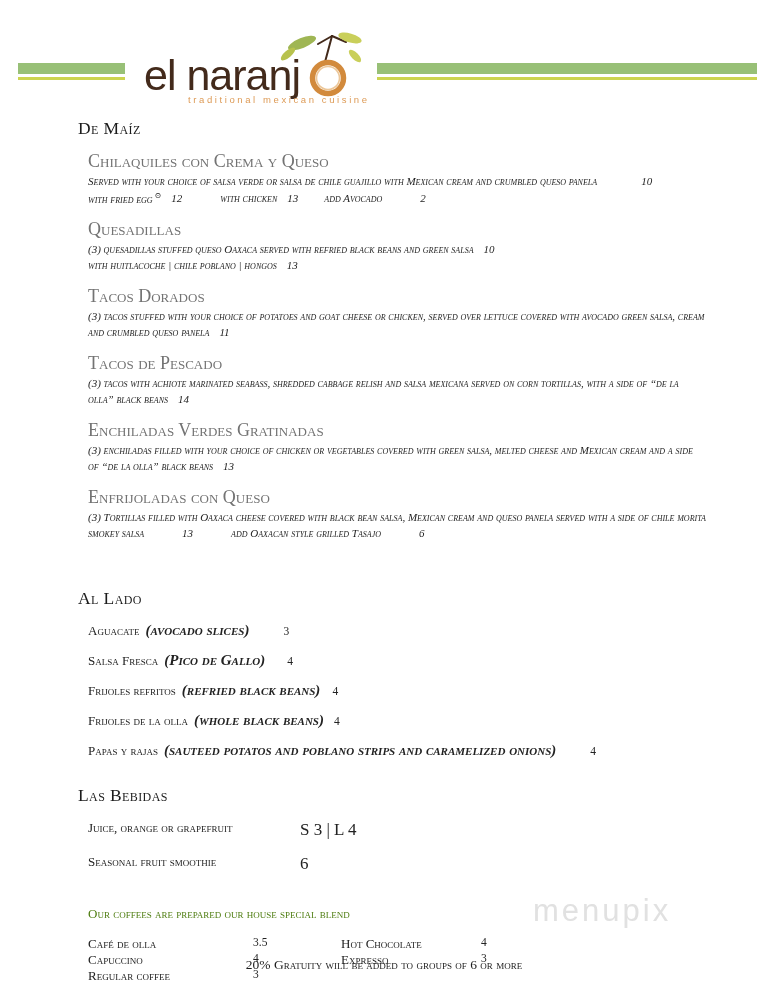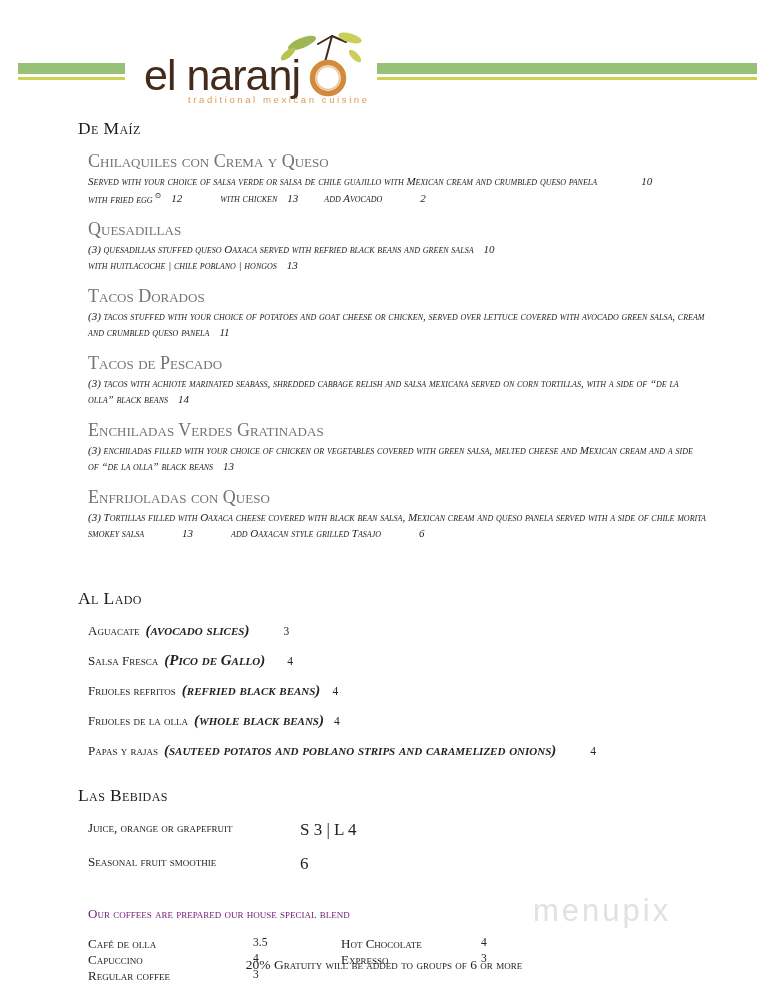"Our coffees are prepared our" .coffee-note { color: #701a75 -> #4d7c0f }
